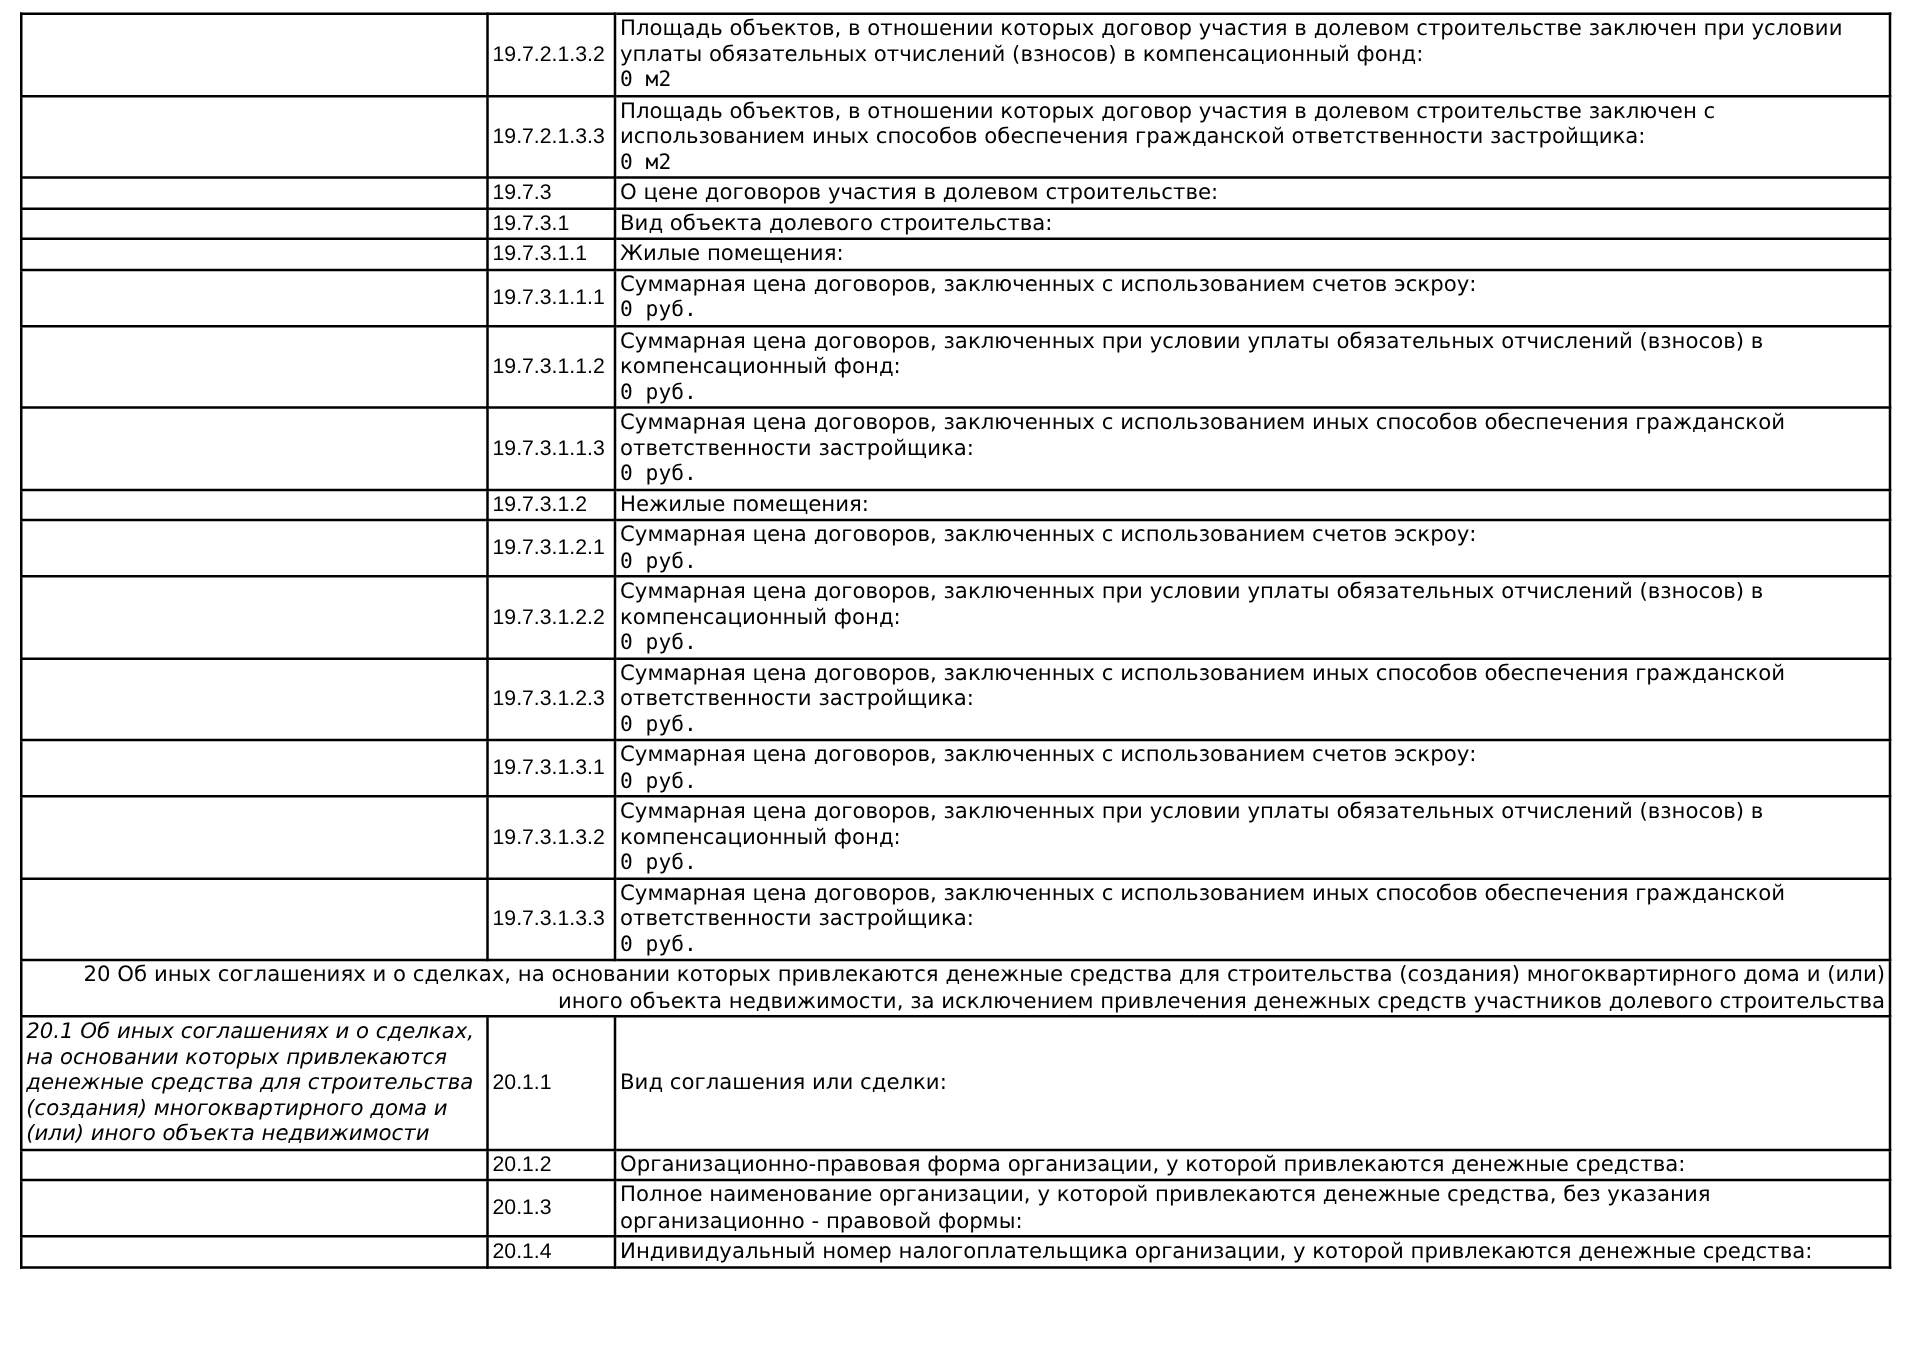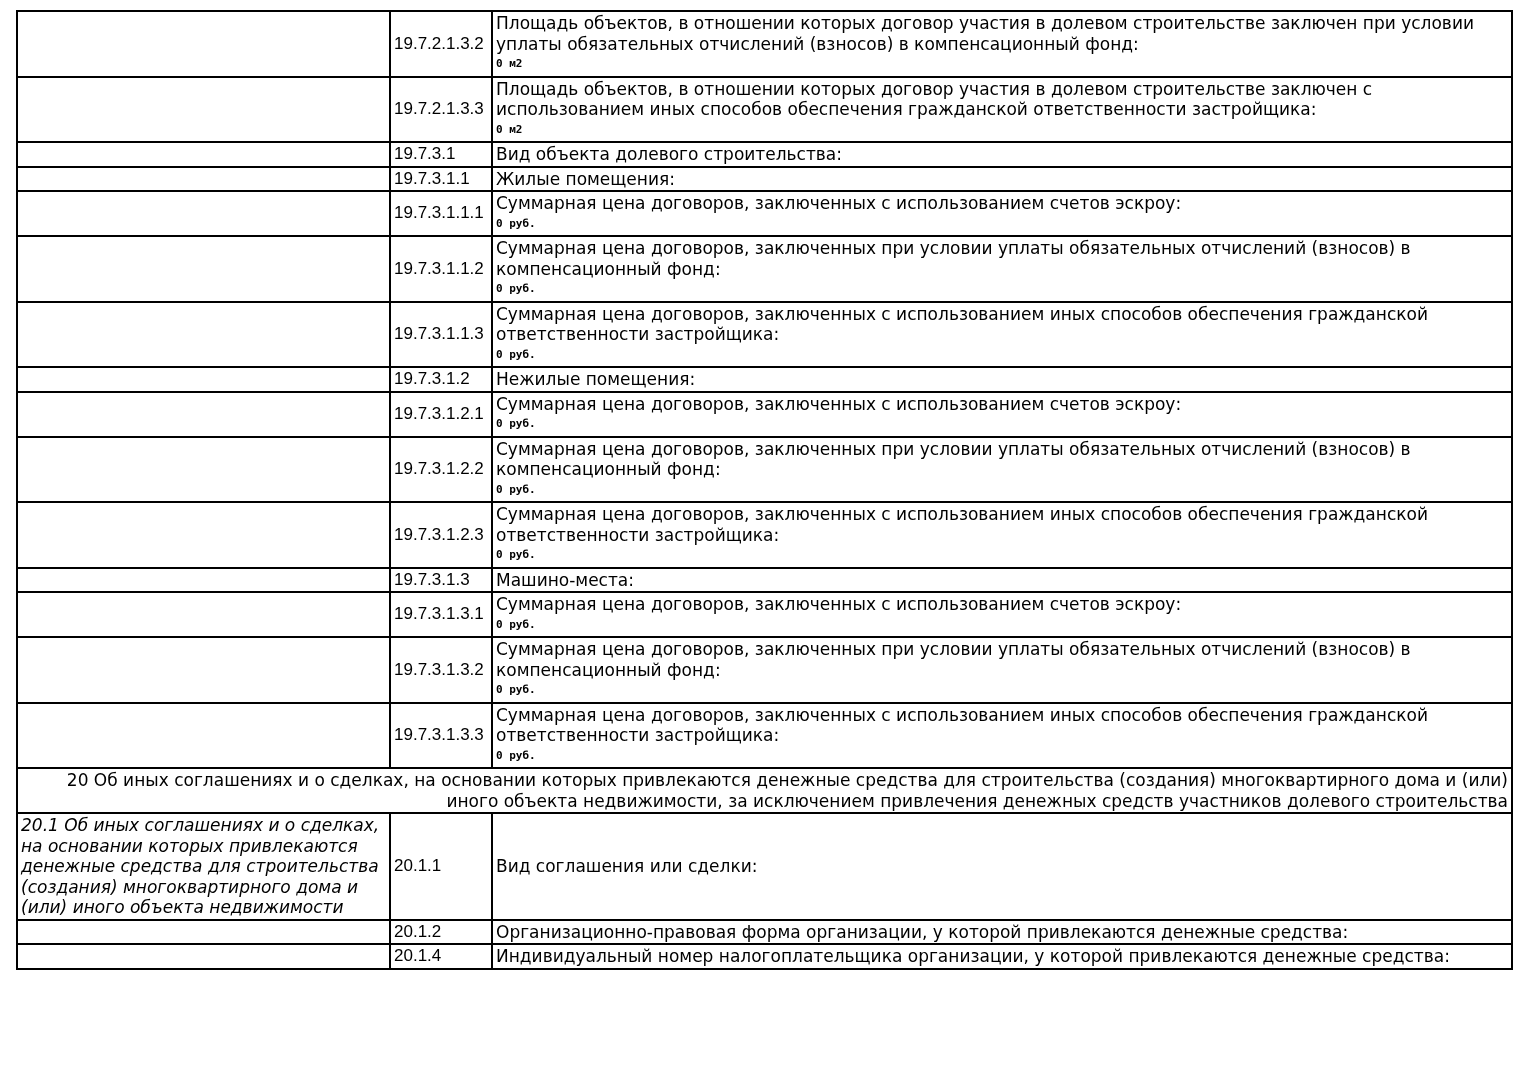"0 м2" .value { font-size: 11px -> 17px; font-weight: bold -> normal }
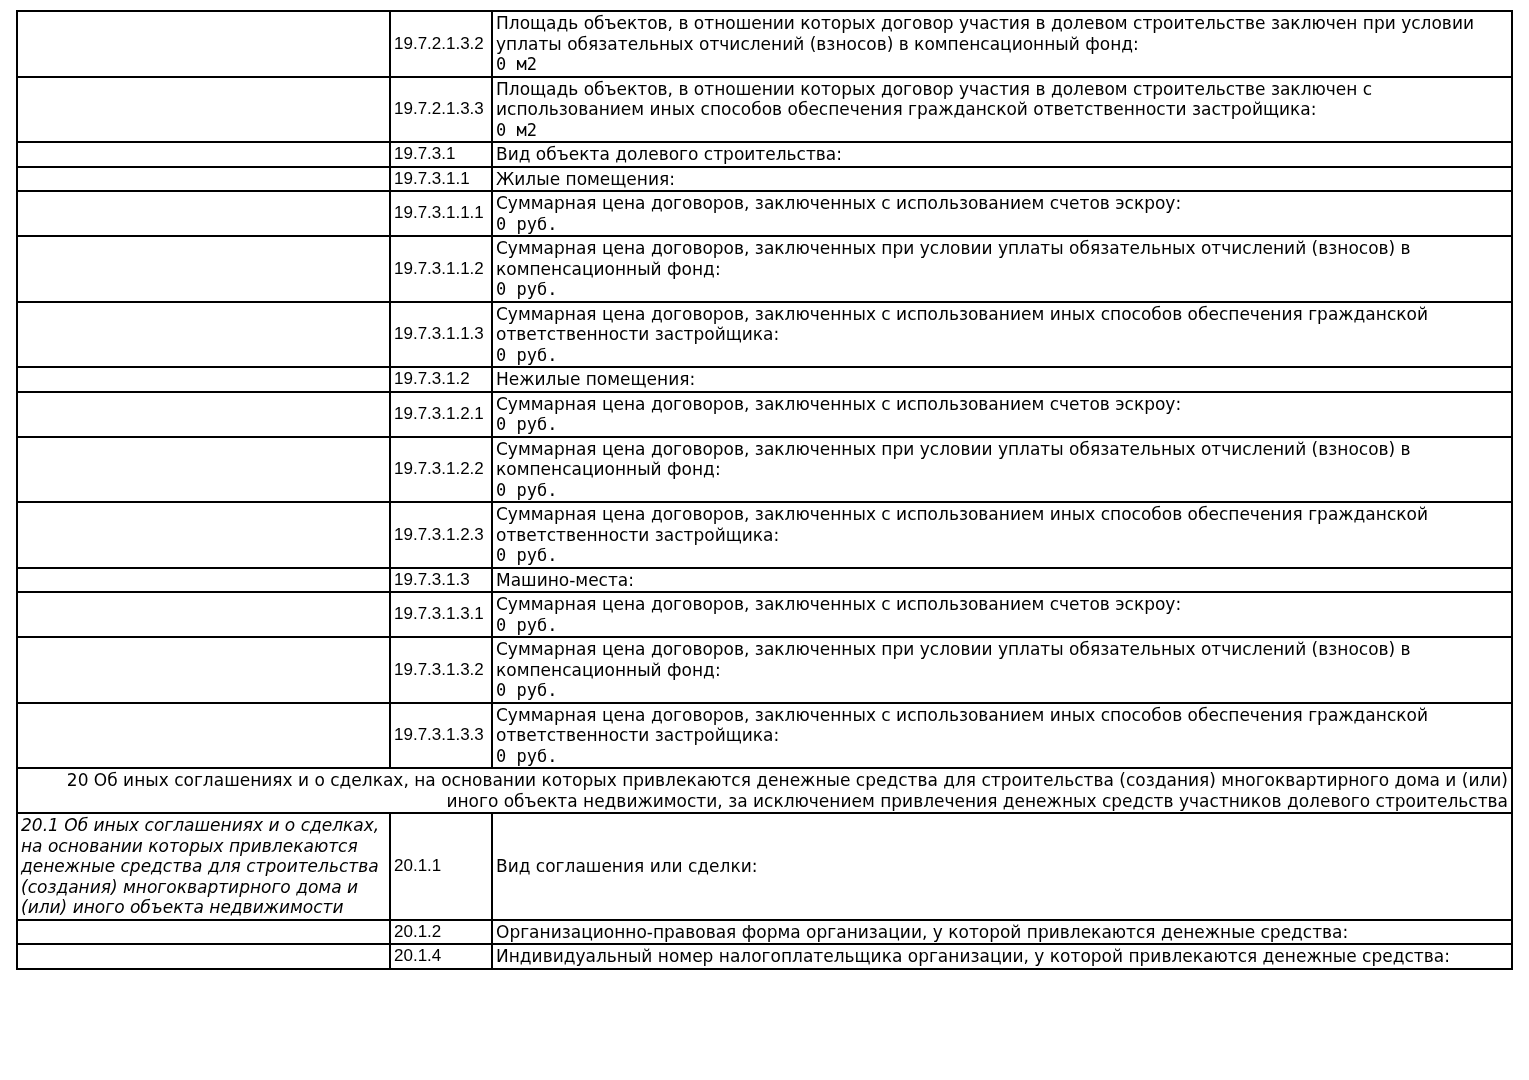"19.7.3" tr { html: none -> <tr> <td></td> <td>19.7.3</td> <td> <div>О цене договоров участия в долевом строительстве:</div> </td> </tr> }
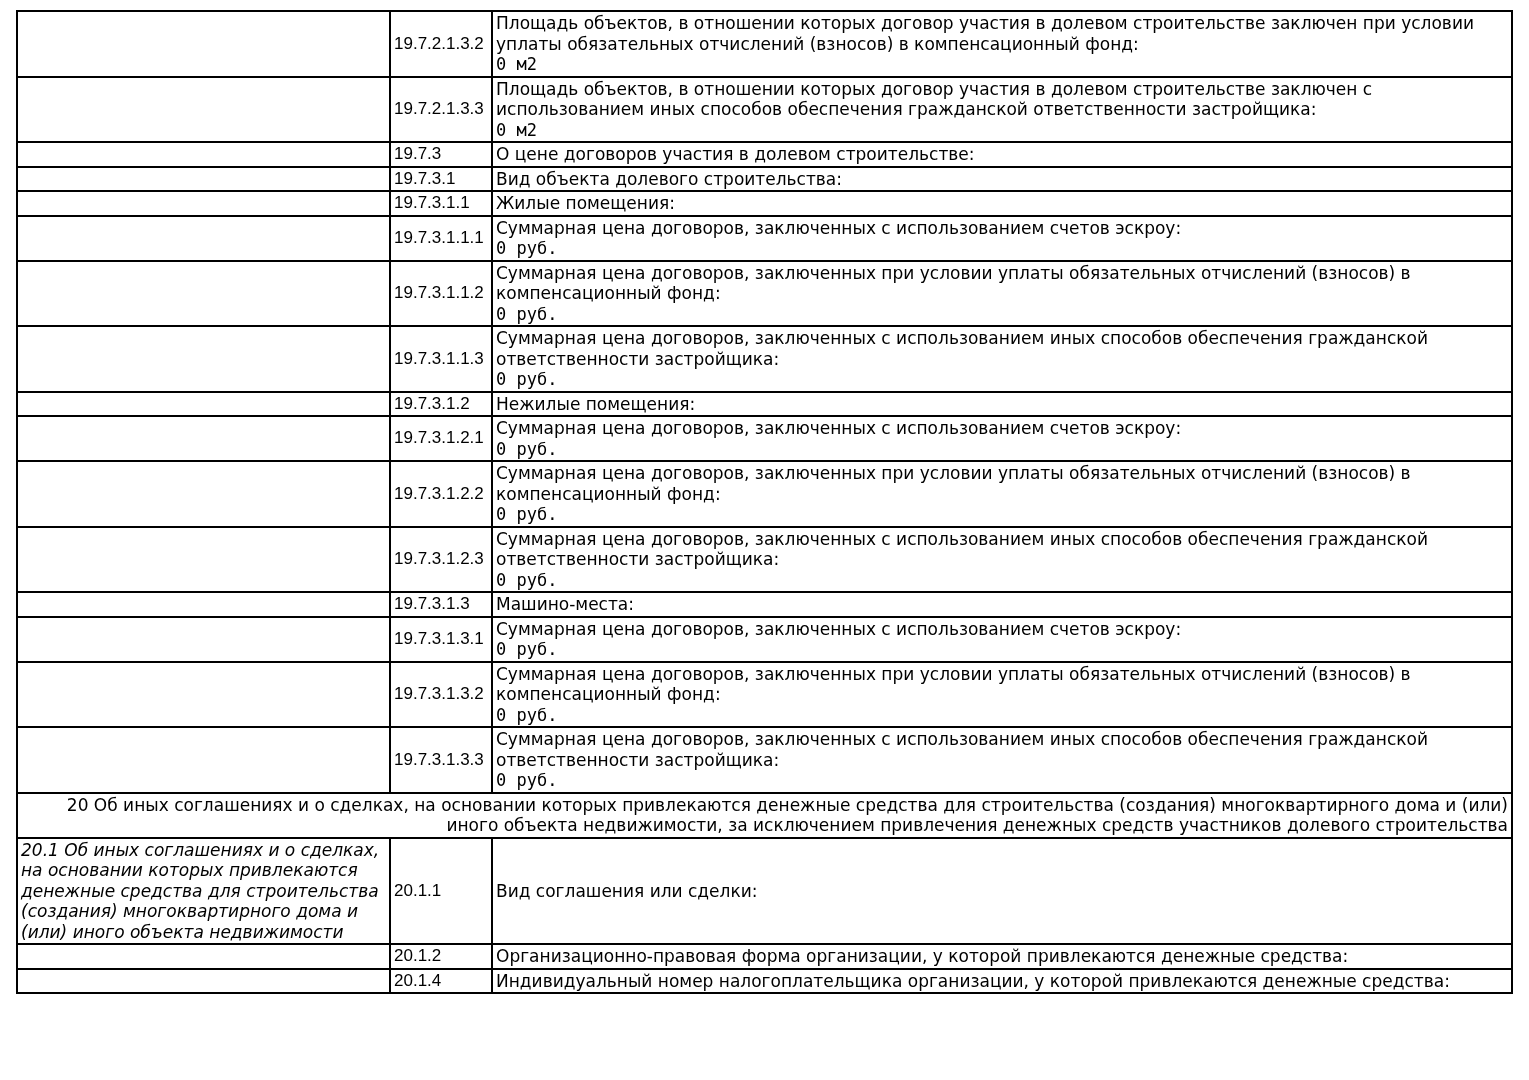"19.7.3.1.3" tr { html: <tr> <td></td> <td>19.7.3.1.3</td> <td> <div>Машино-места:</div> </td> </tr> -> none }
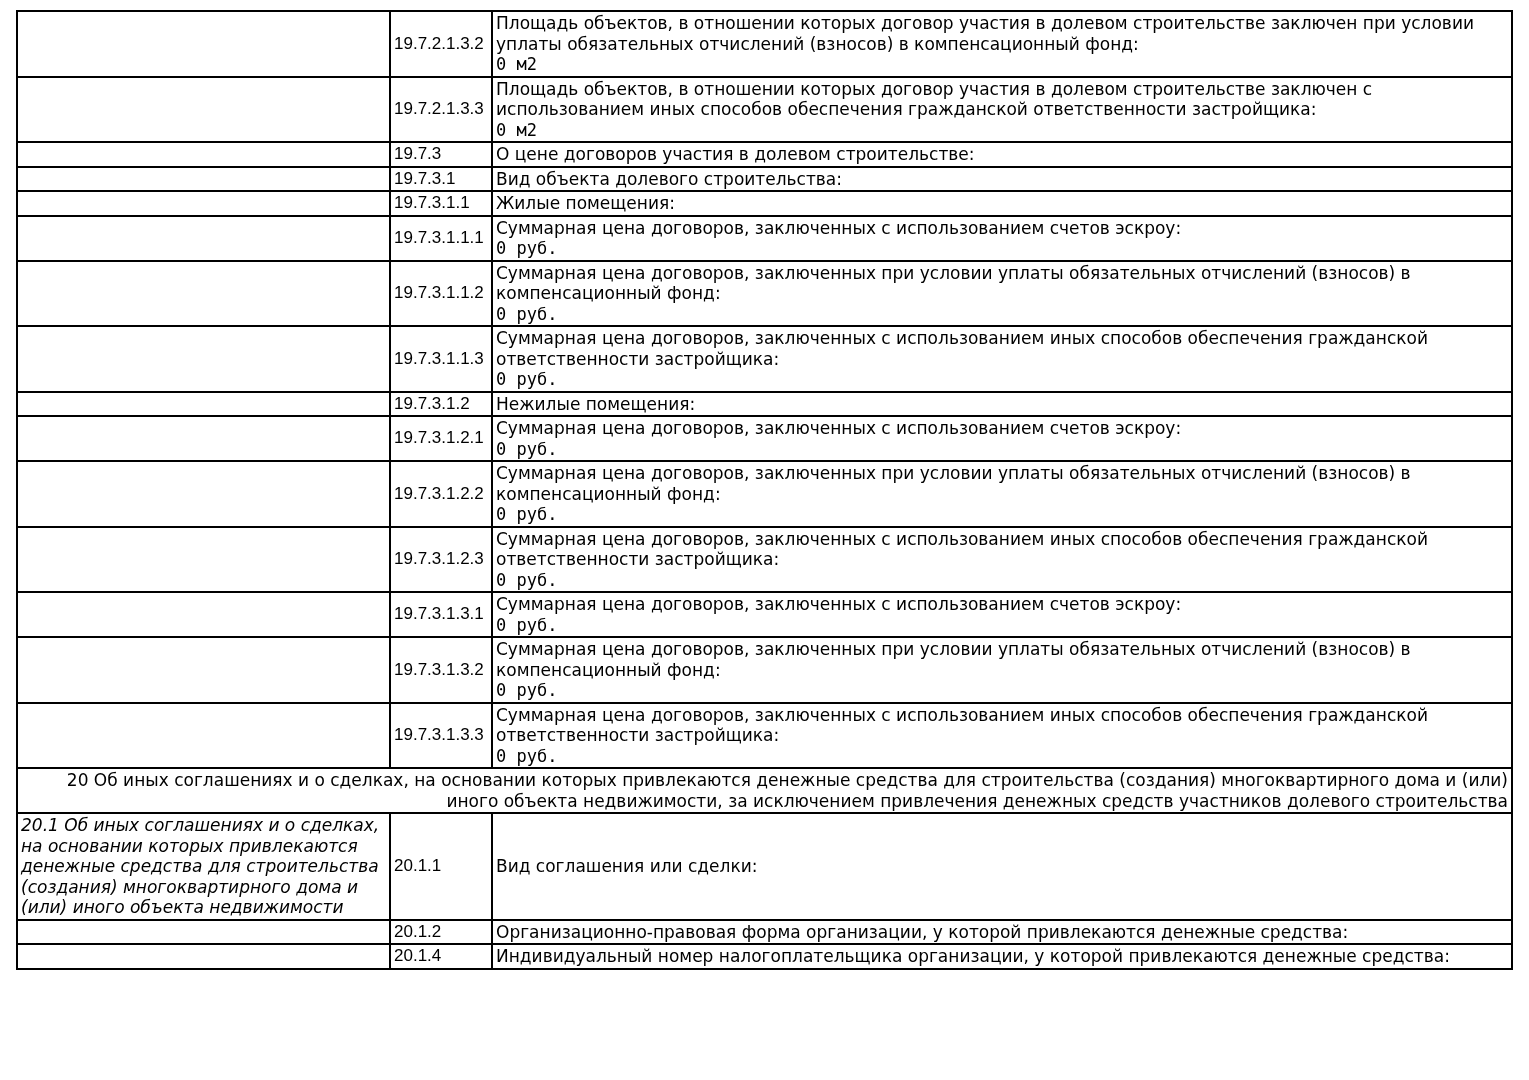"20.1.3" tr { html: none -> <tr> <td></td> <td>20.1.3</td> <td> <div>Полное наименование организации, у которой привлекаются денежные средства, без указания организационно - правовой формы:</div> </td> </tr> }
